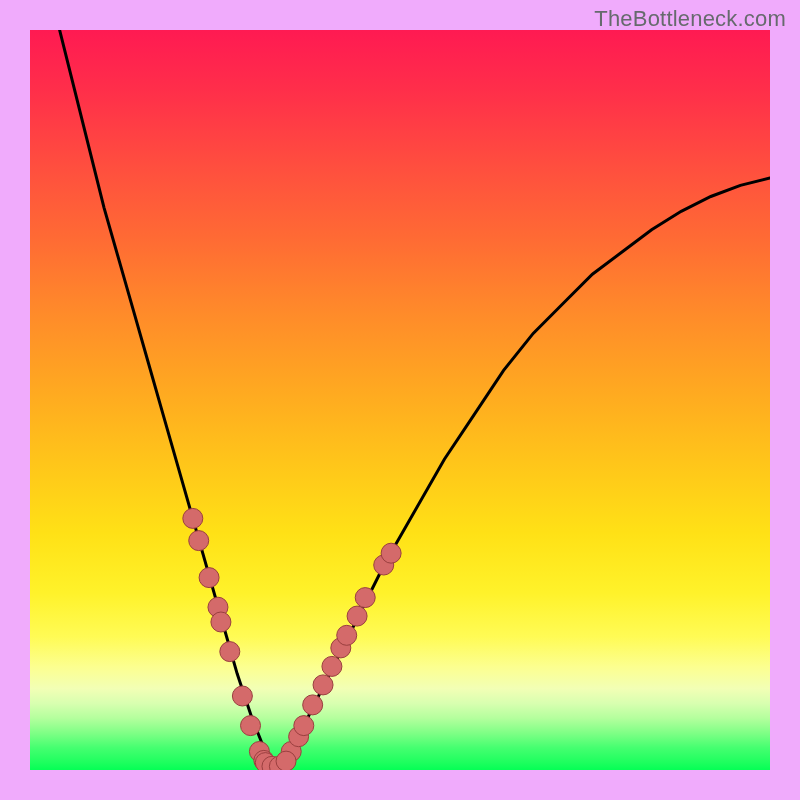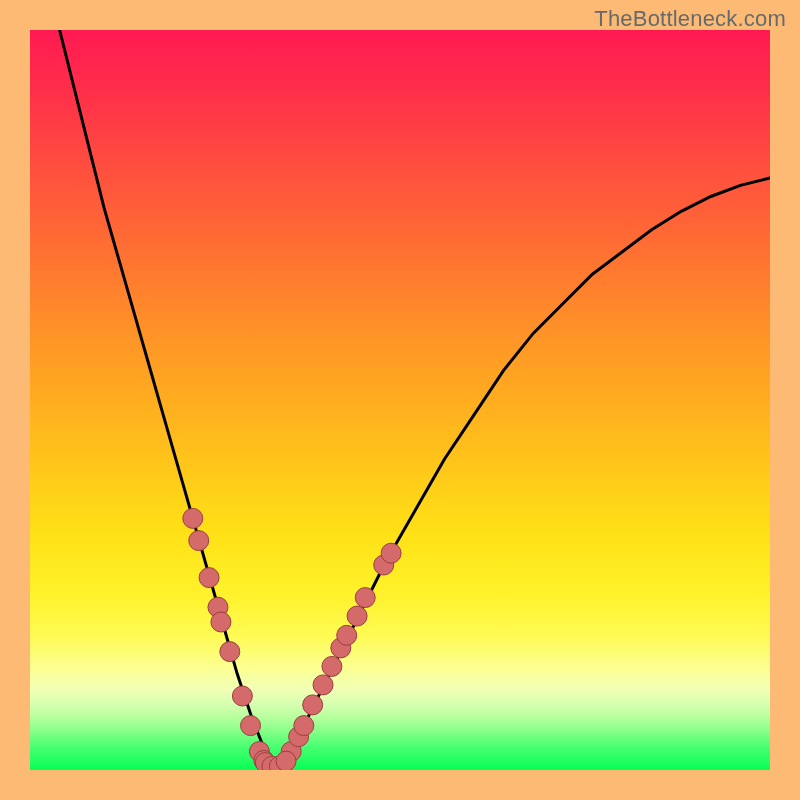"TheBottleneck.com" .frame { background: #fdba74 -> #f0abfc }
